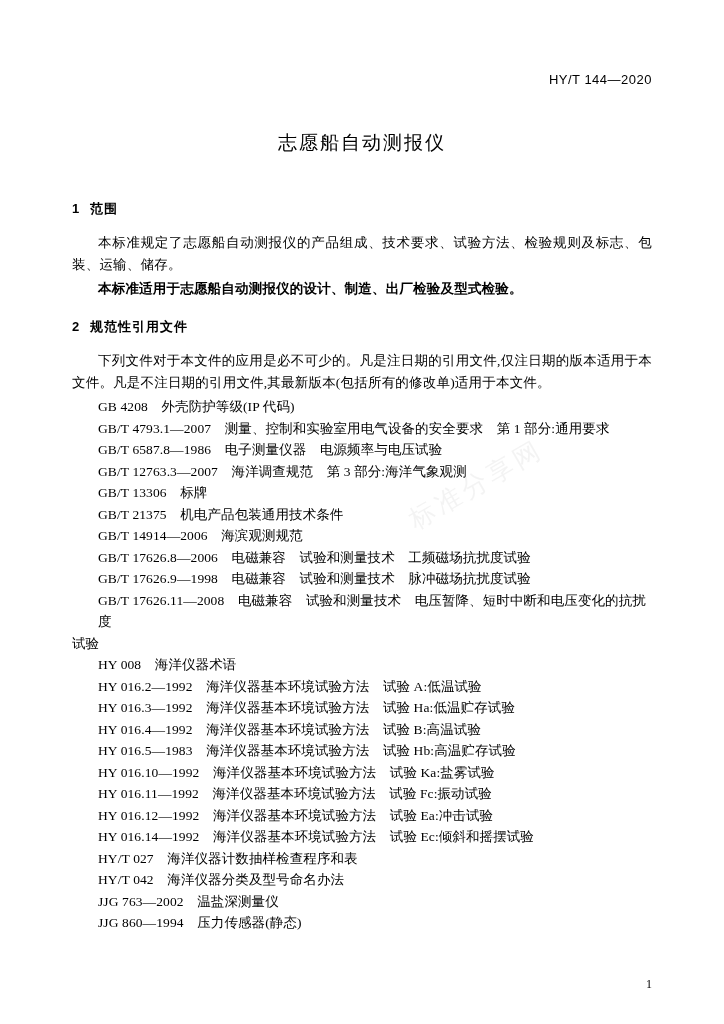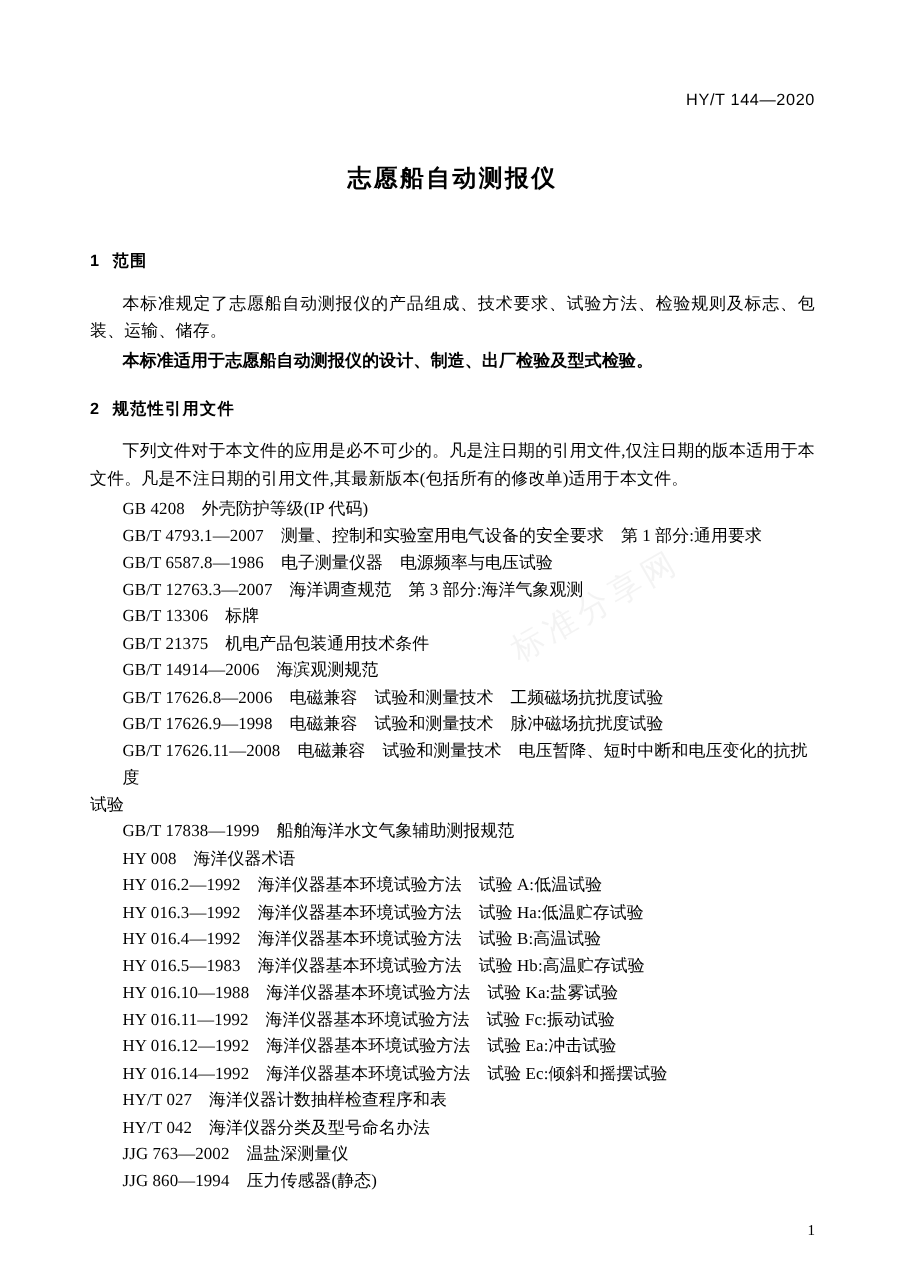"志愿船自动测报仪" .doc-title { font-weight: bold -> normal }
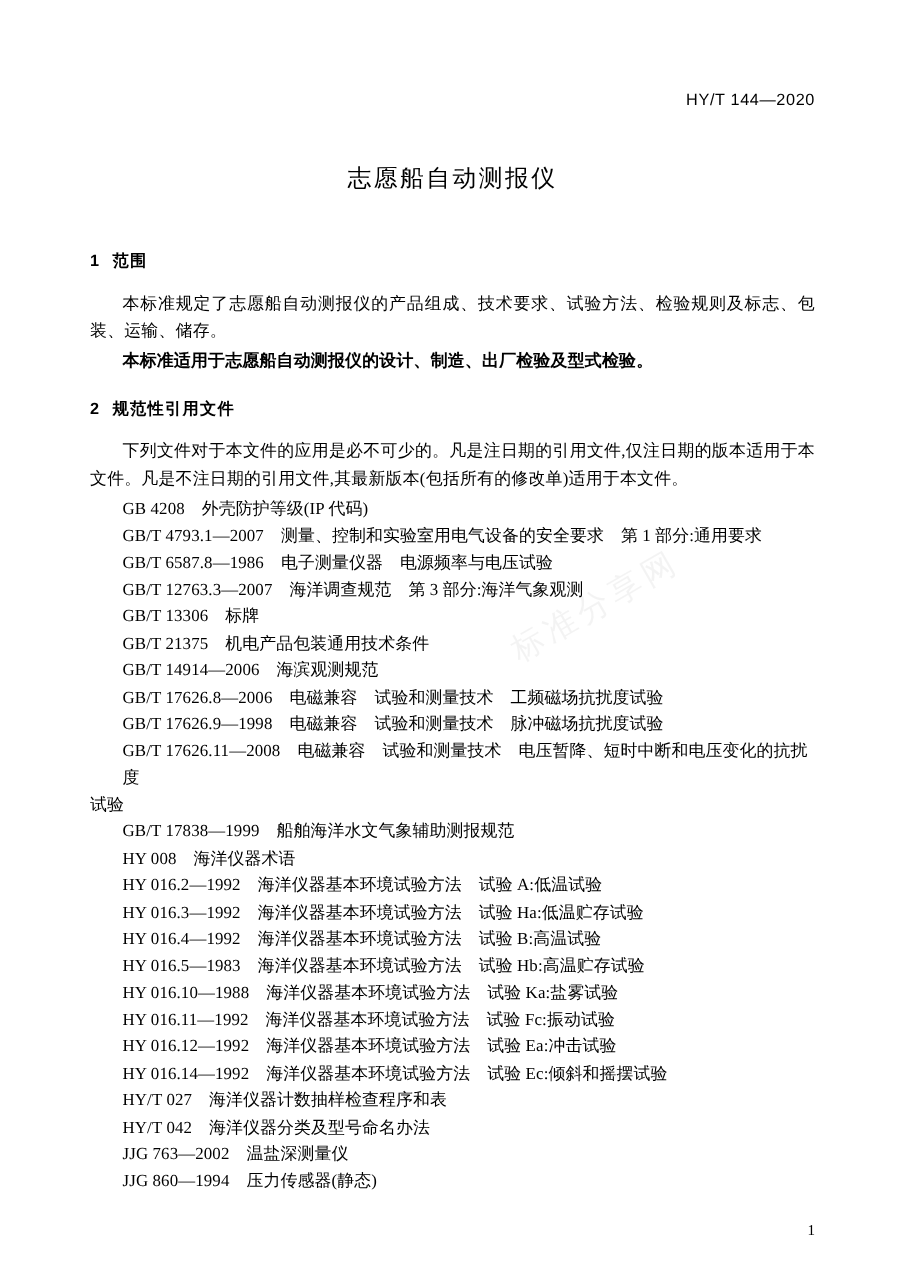"GB/T 17838—1999 船舶海洋水文气象辅助测报规范" li.ref-item { html: <li>GB/T 17838—1999 船舶海洋水文气象辅助测报规范</li> -> none }
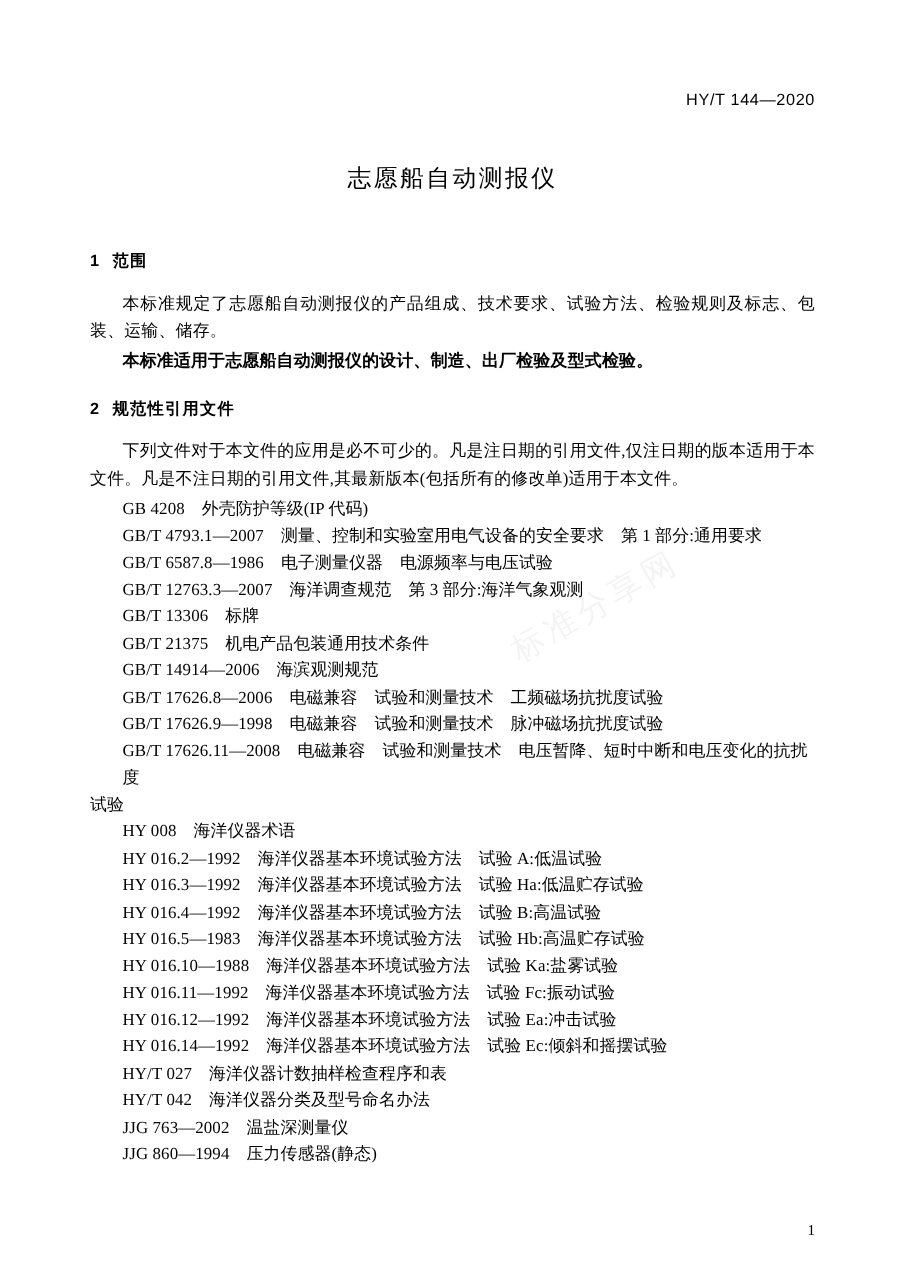"HY 016.10—1988 海洋仪器基本环境试验方法 试验 Ka:盐雾试验" li.ref-item { text: 1988 -> 1992 }
